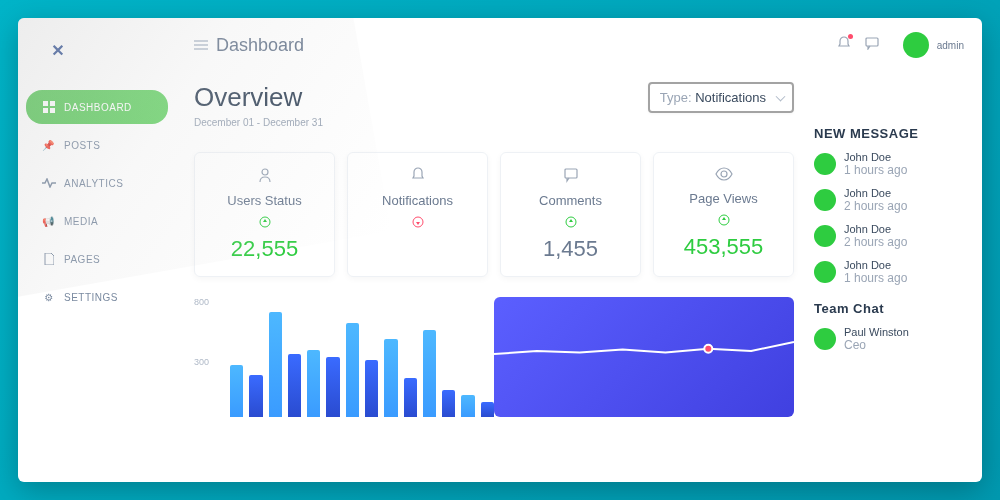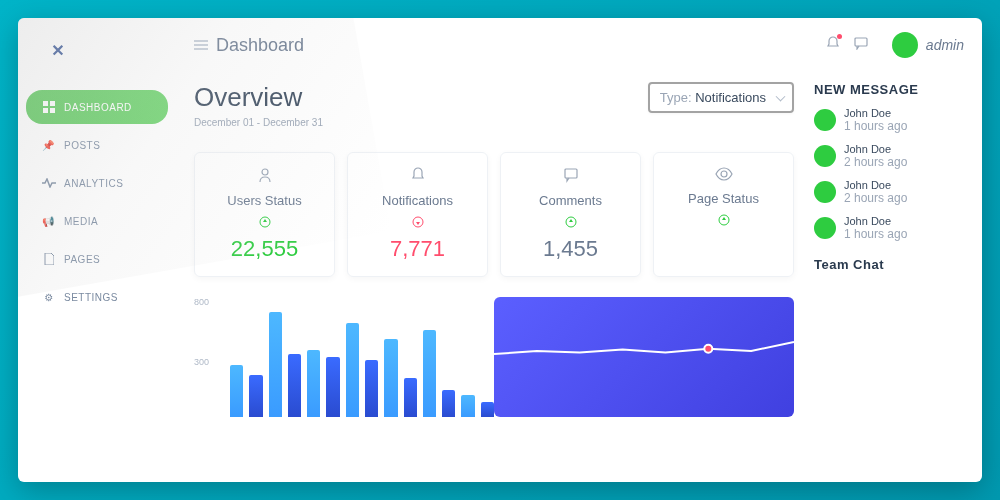"admin" .user-label { font-size: 14px -> 10px; font-style: italic -> none }
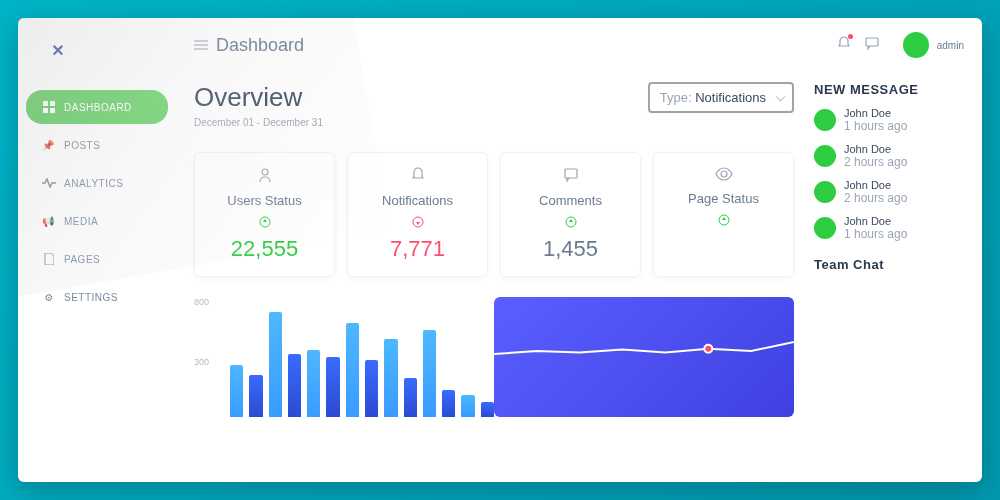"NEW MESSAGE" .side-title { margin-top: none -> 44px }
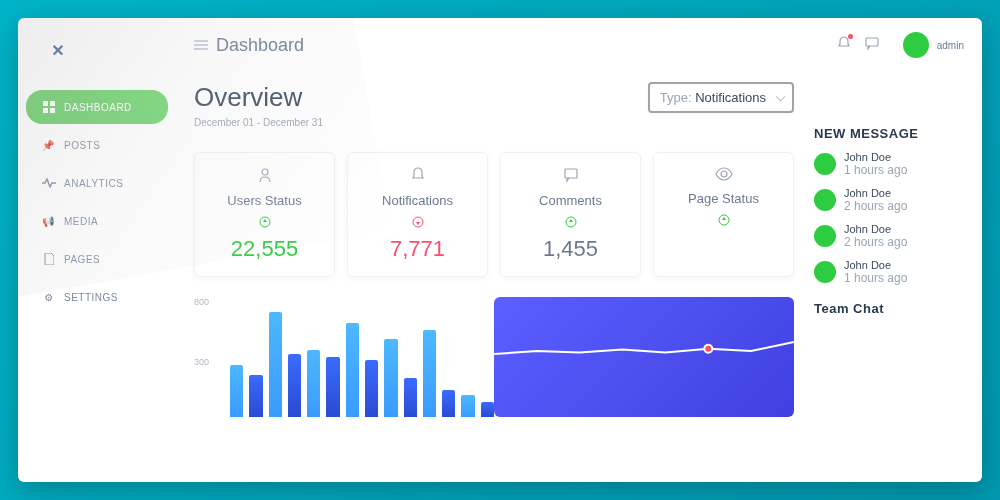"Page Status" div.card-title { text: Status -> Views }
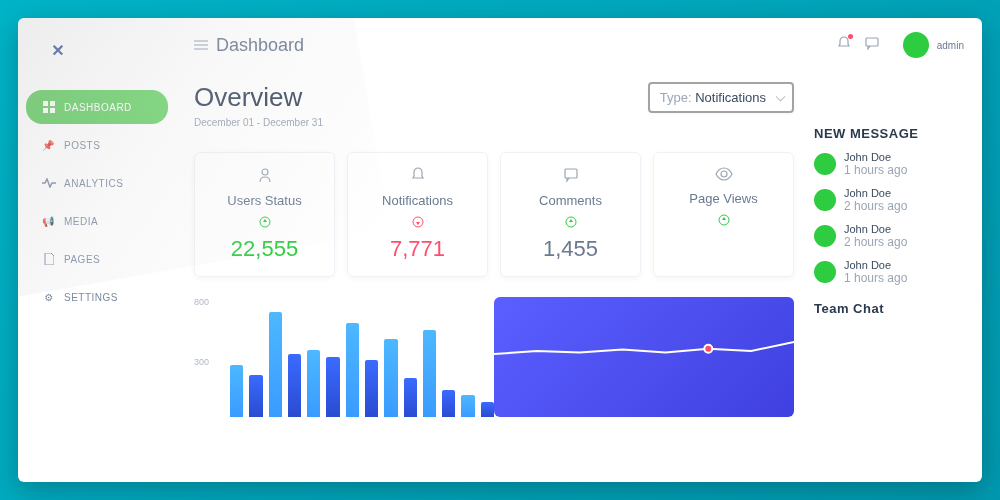"7,771" div.card-value { html: <div>7,771</div> -> none }
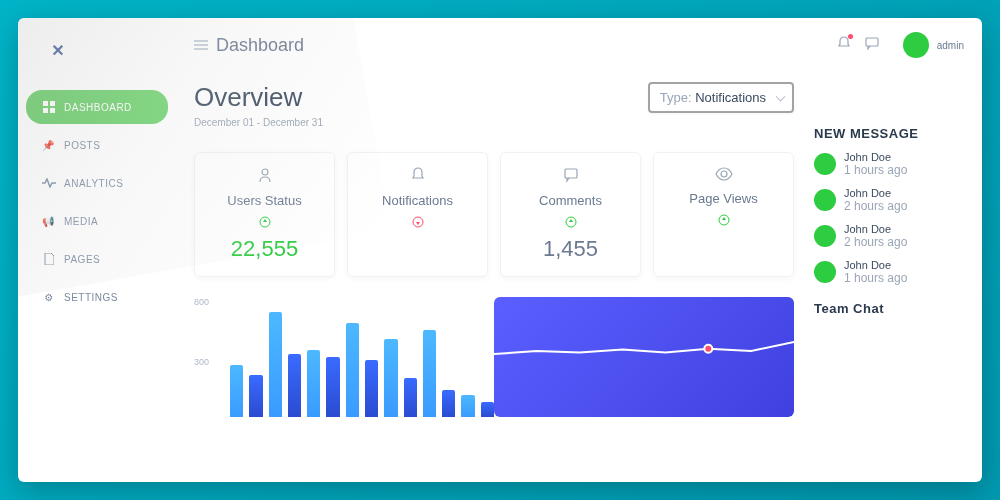"453,555" div.card-value { html: none -> <div>453,555</div> }
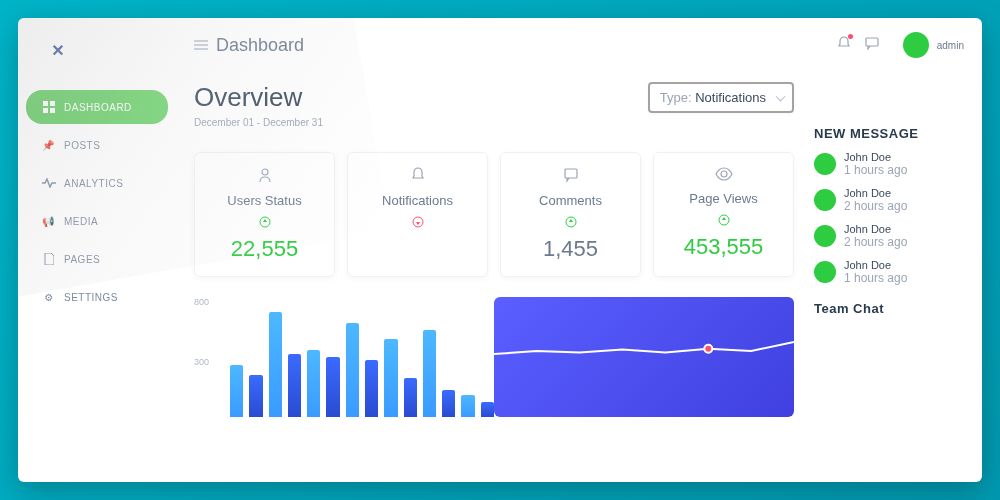"Paul Winston" div { html: none -> <div> <div> <div></div> <div> <div>Paul Winston</div> <div>Ceo</div> </div> </div> </div> }
